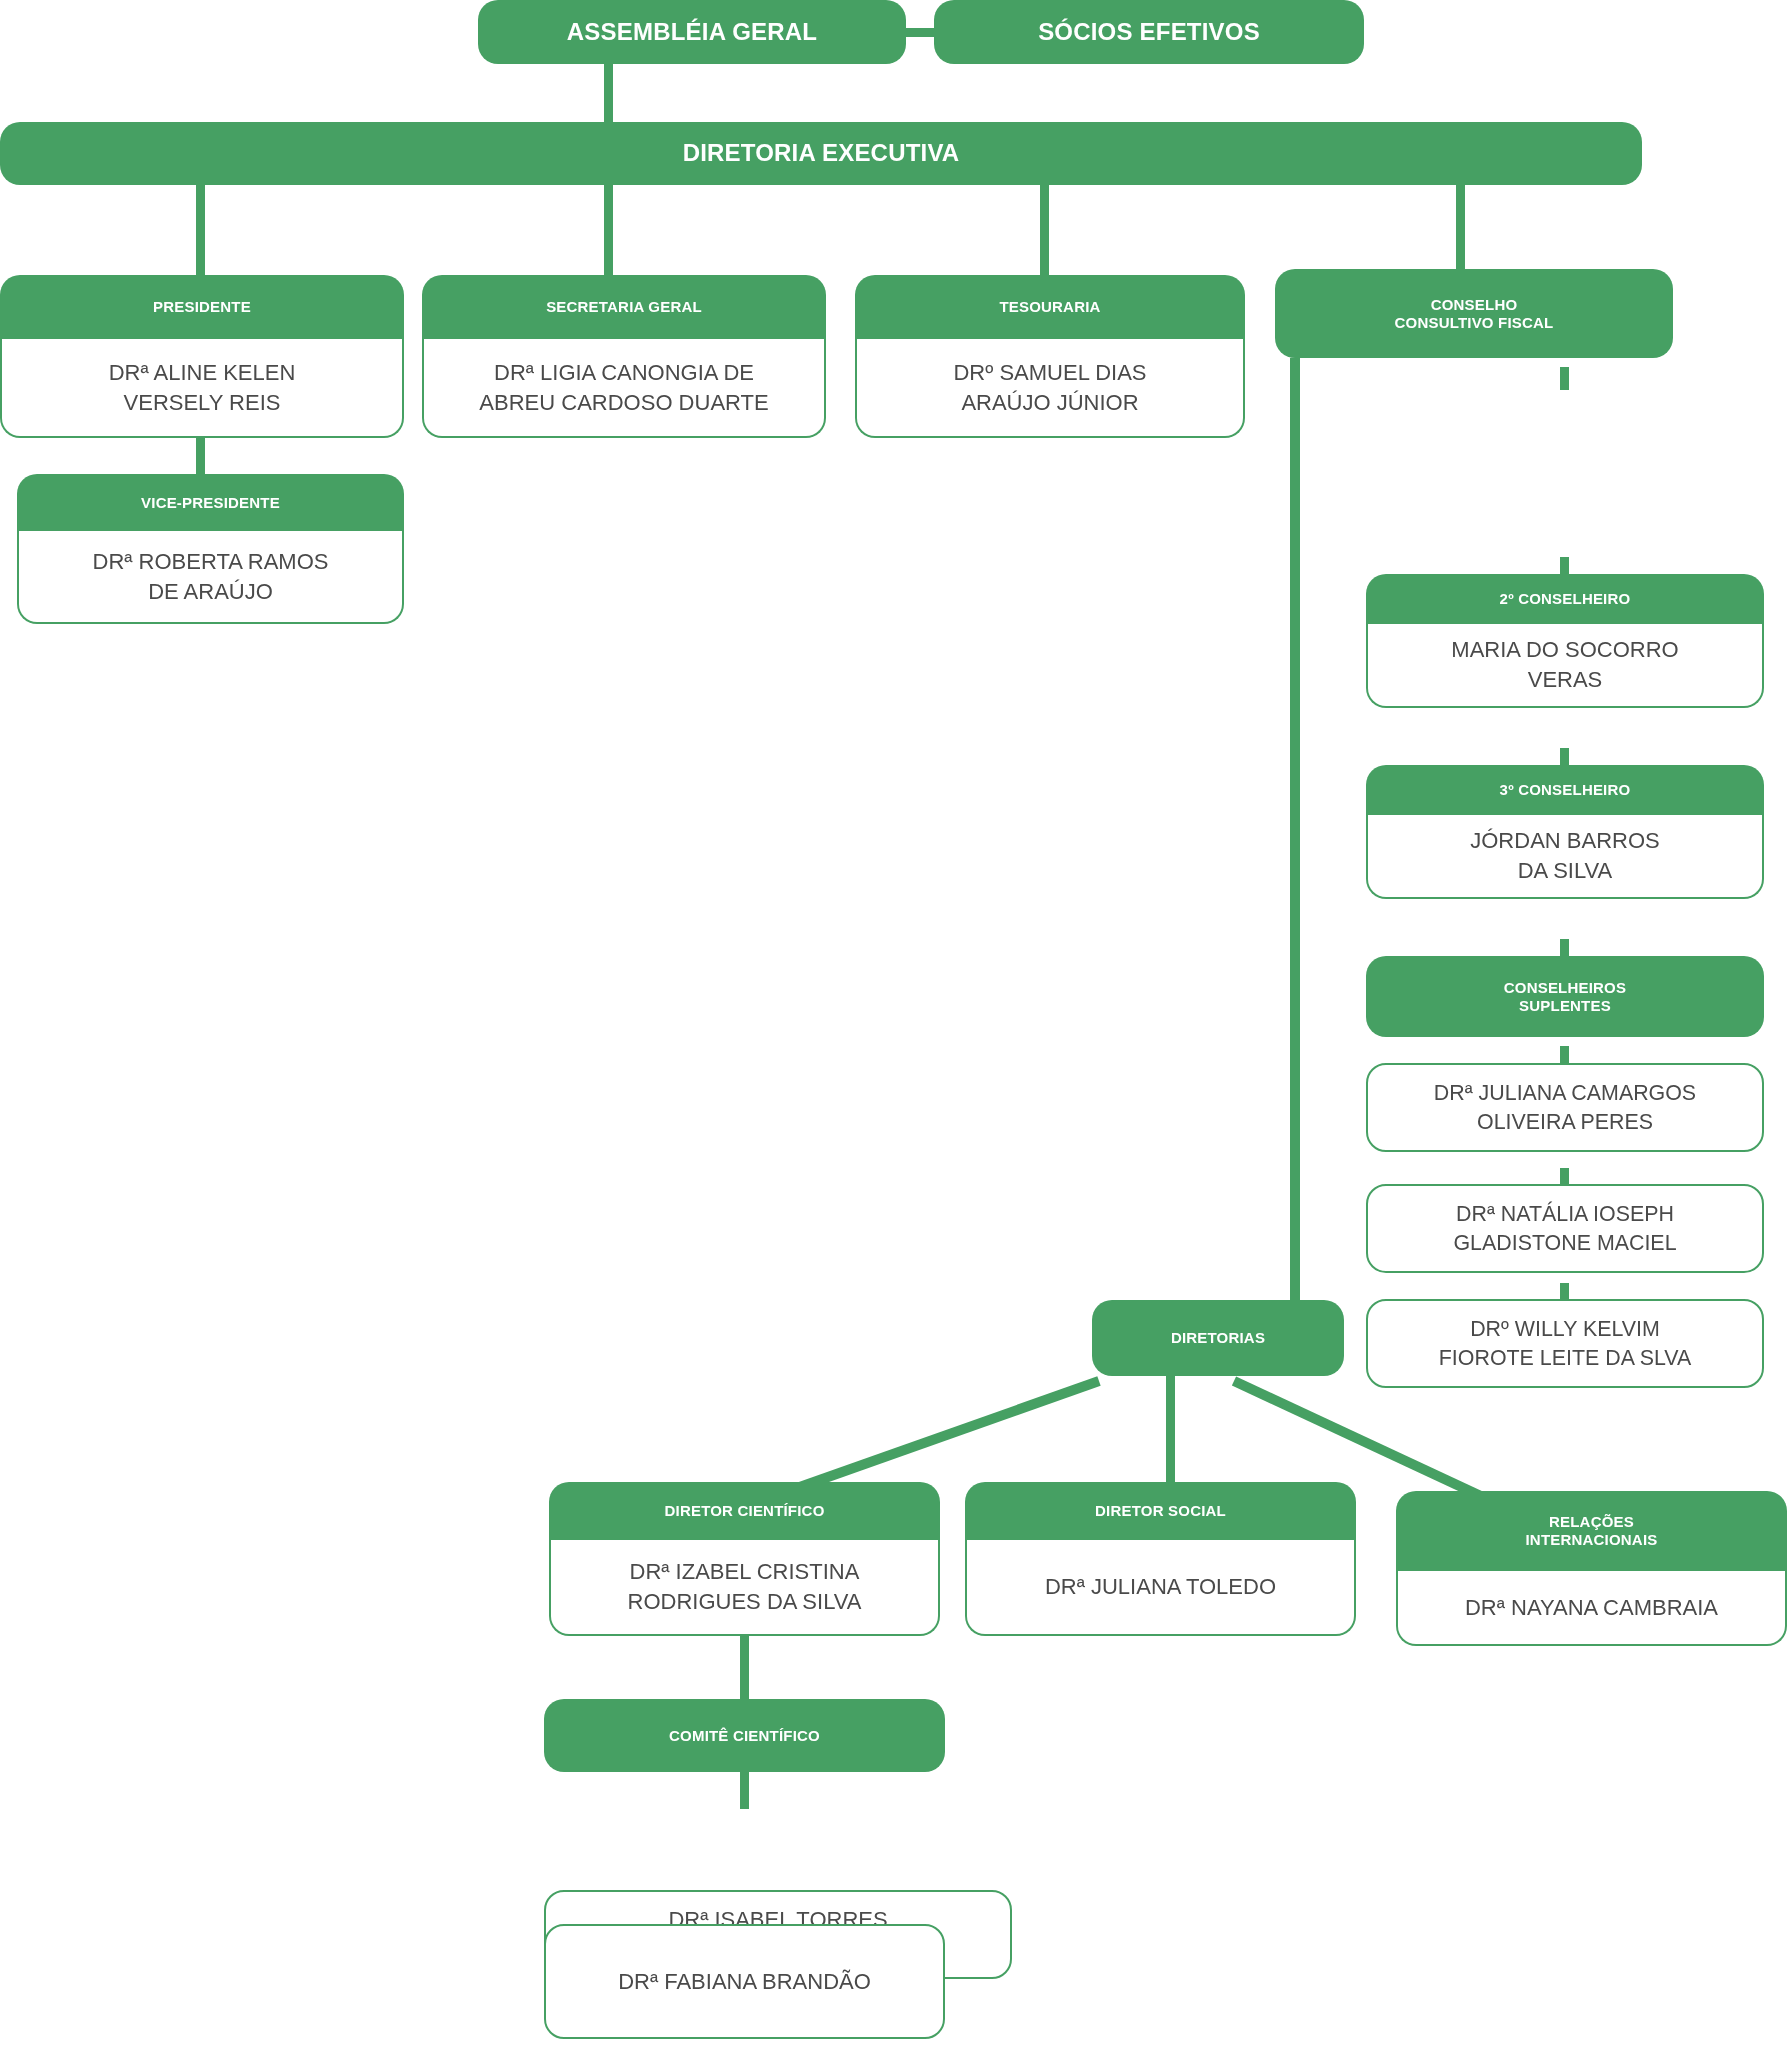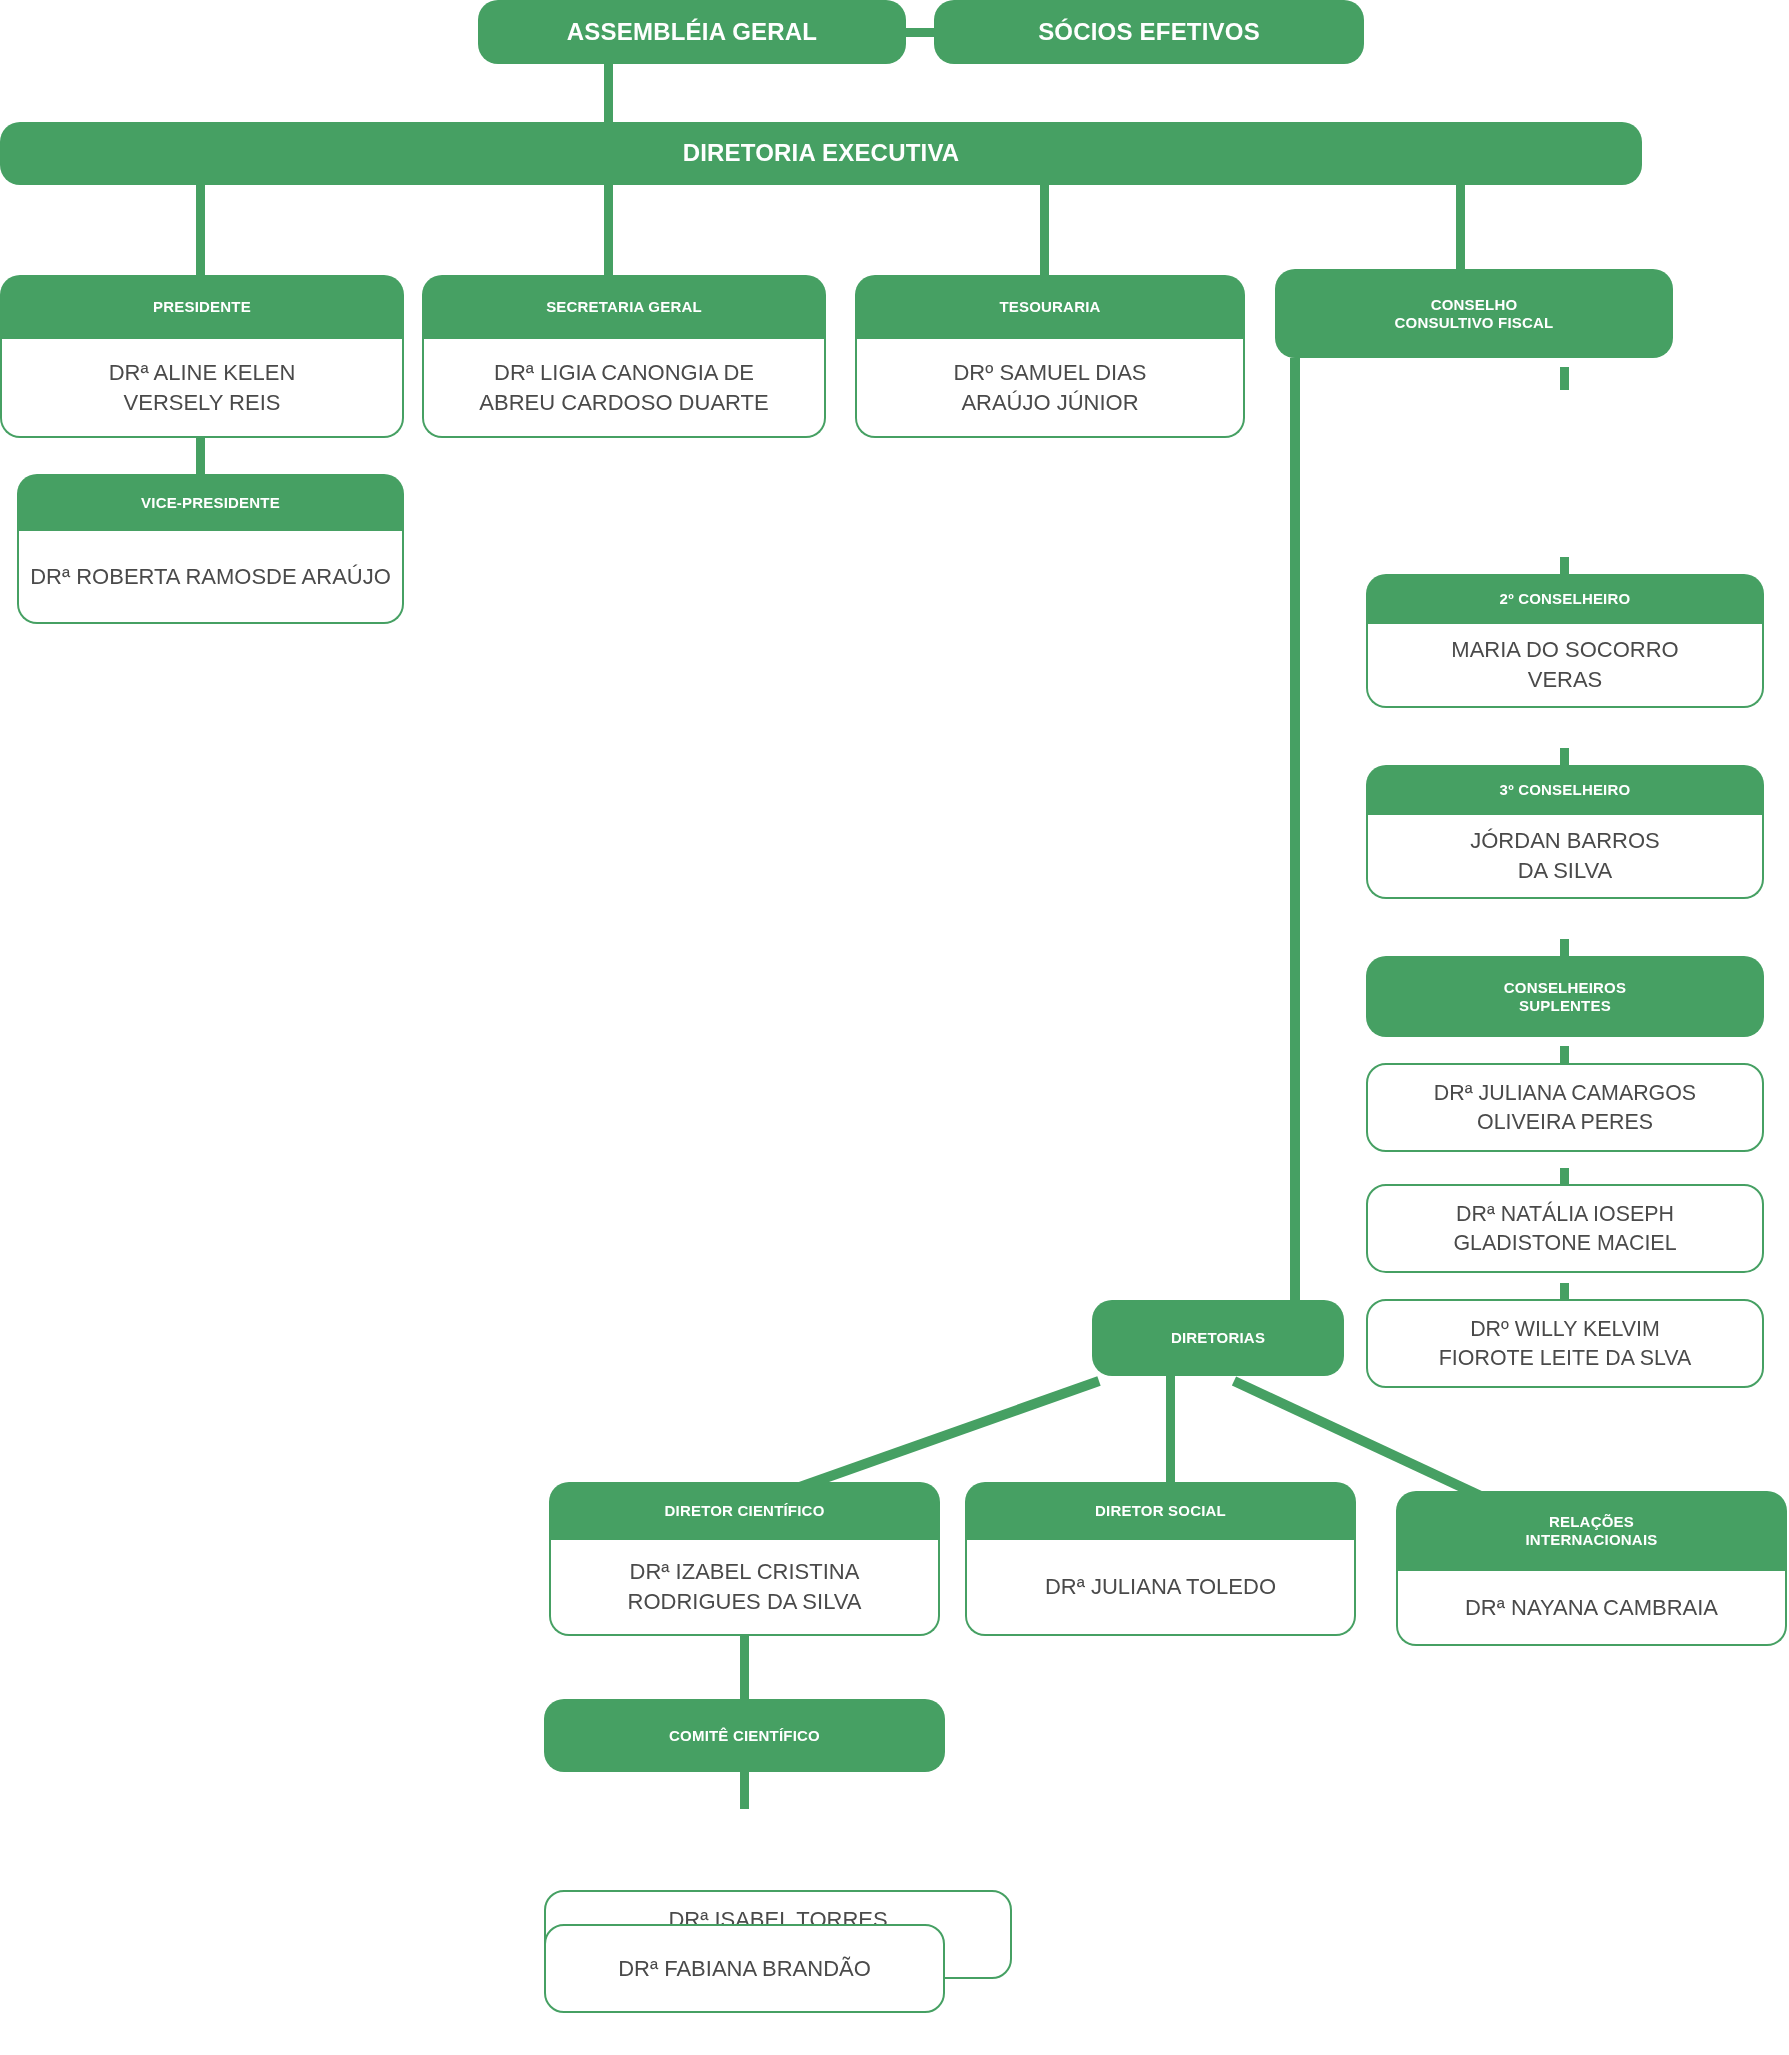"DRª ROBERTA RAMOS" div.bdy { flex-direction: row -> column }
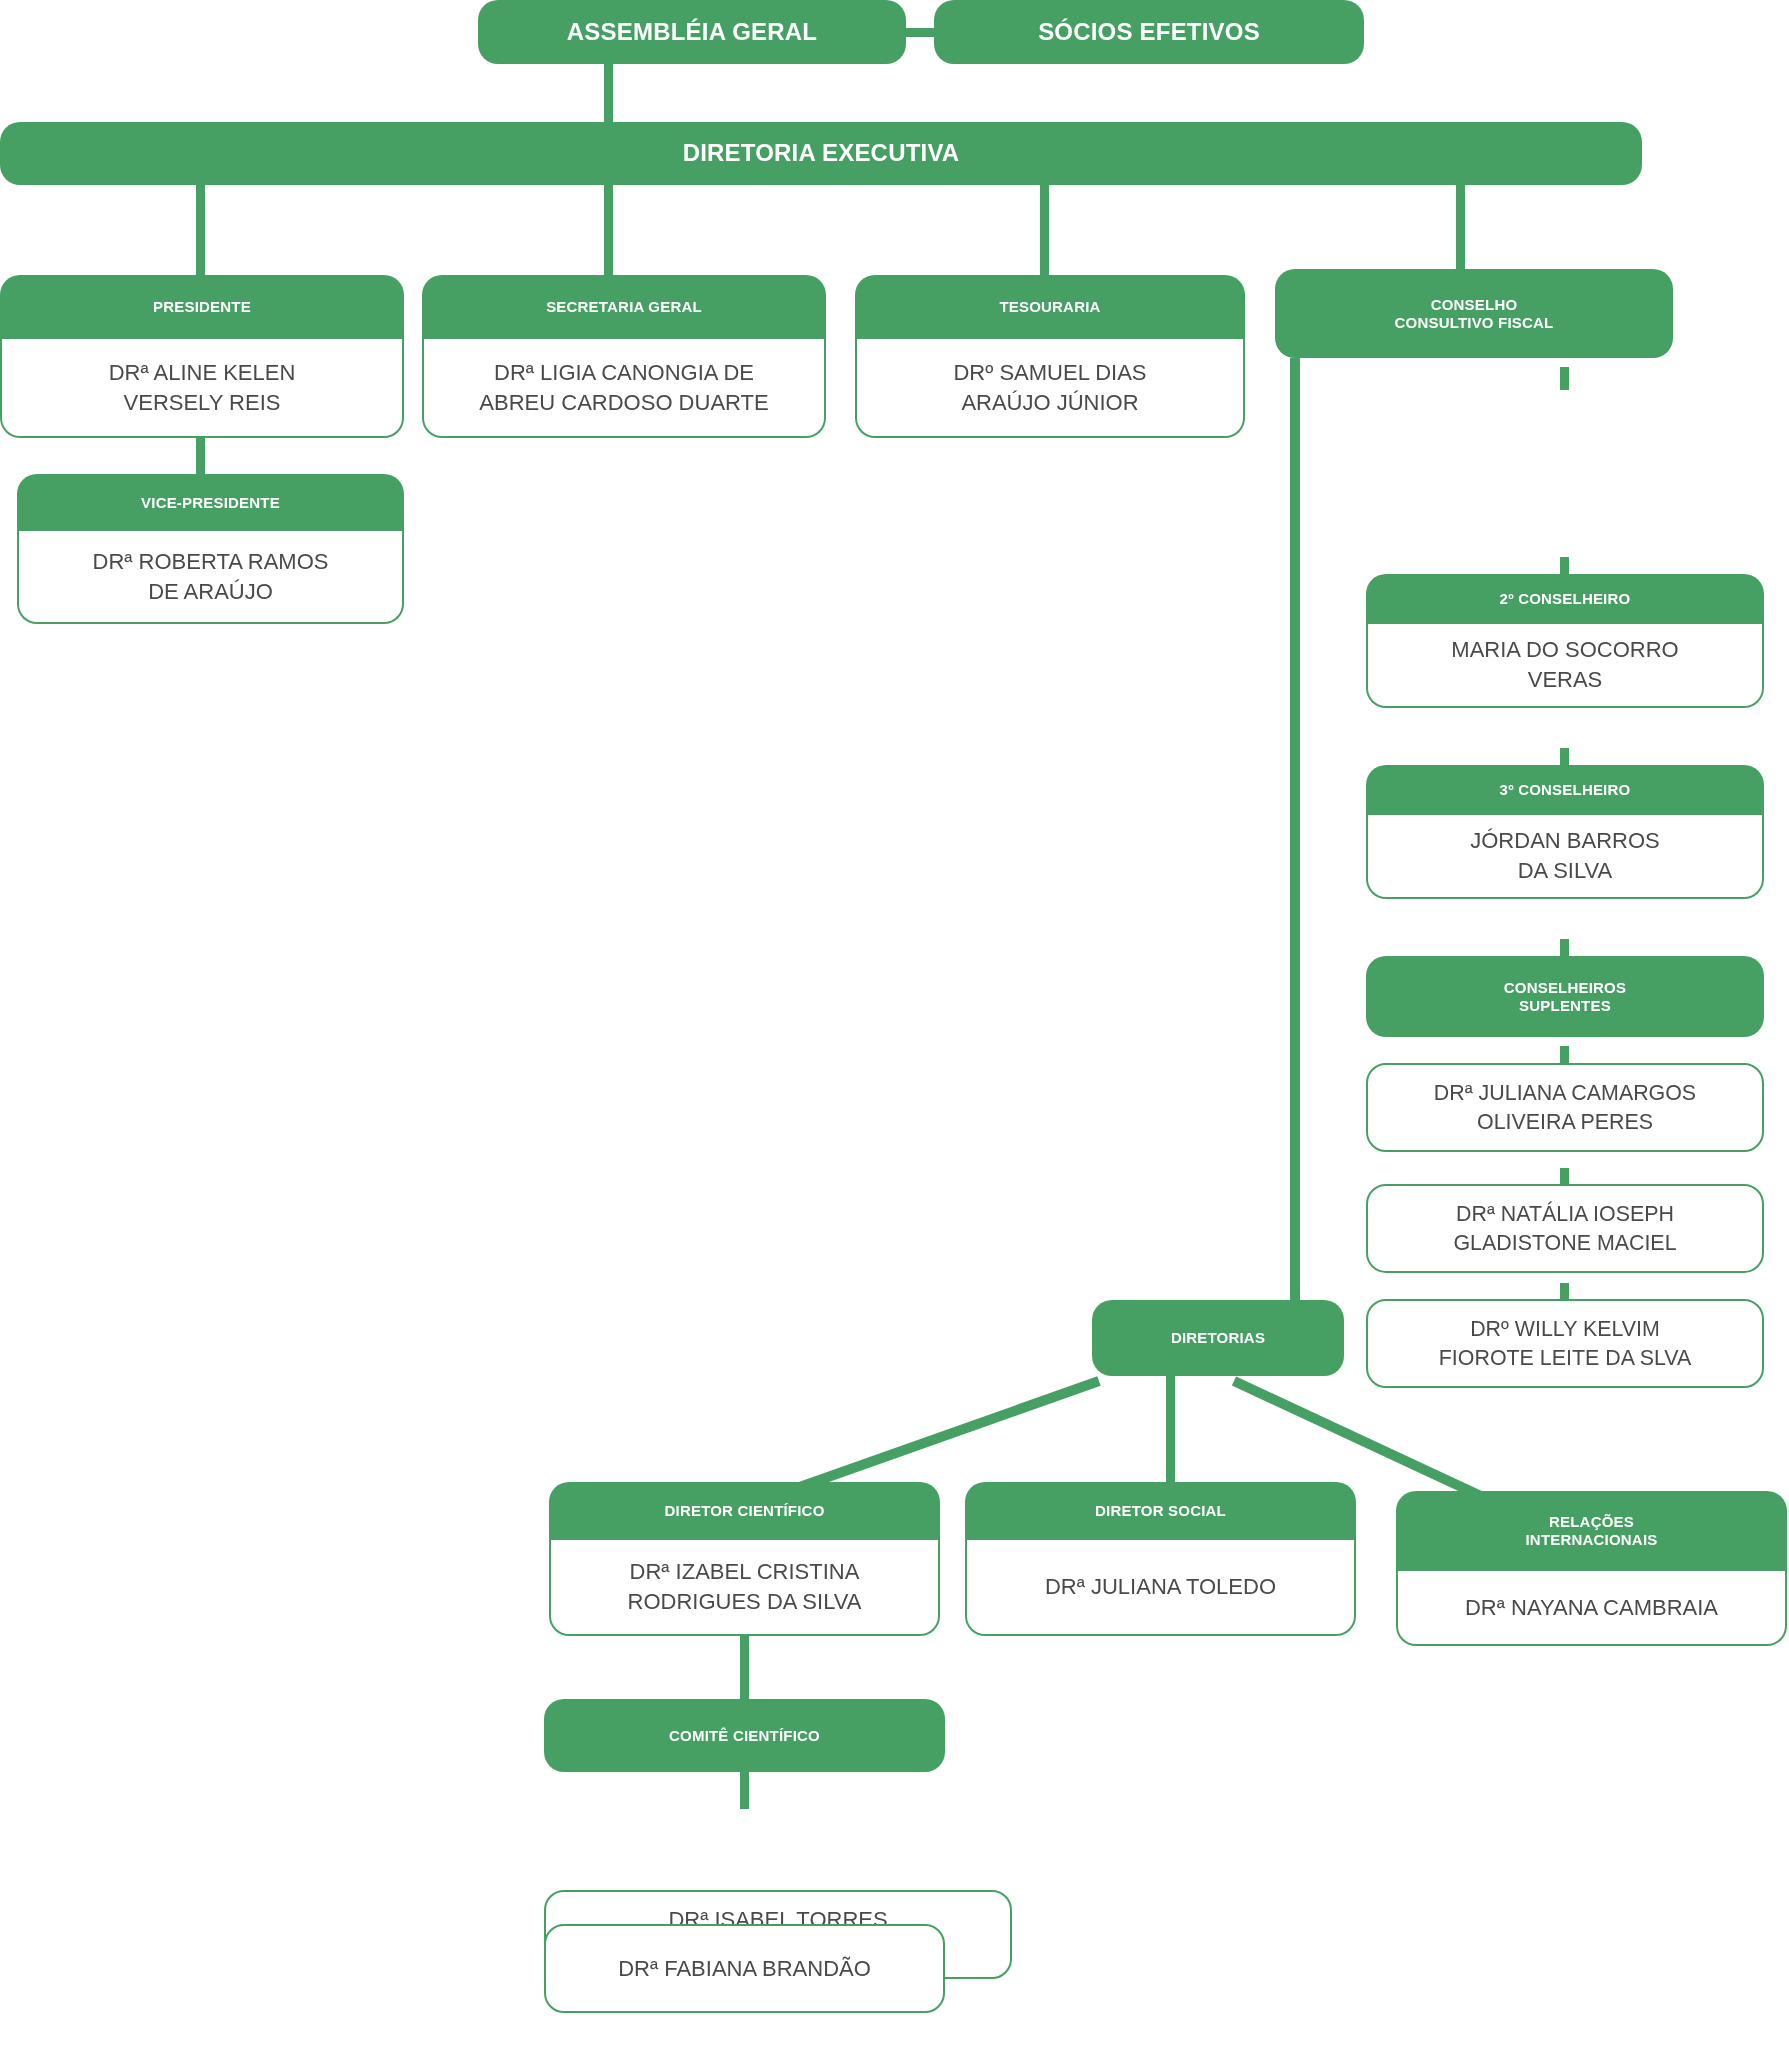"DRª FABIANA BRANDÃO" div.bdy { height: 89px -> 115px }
